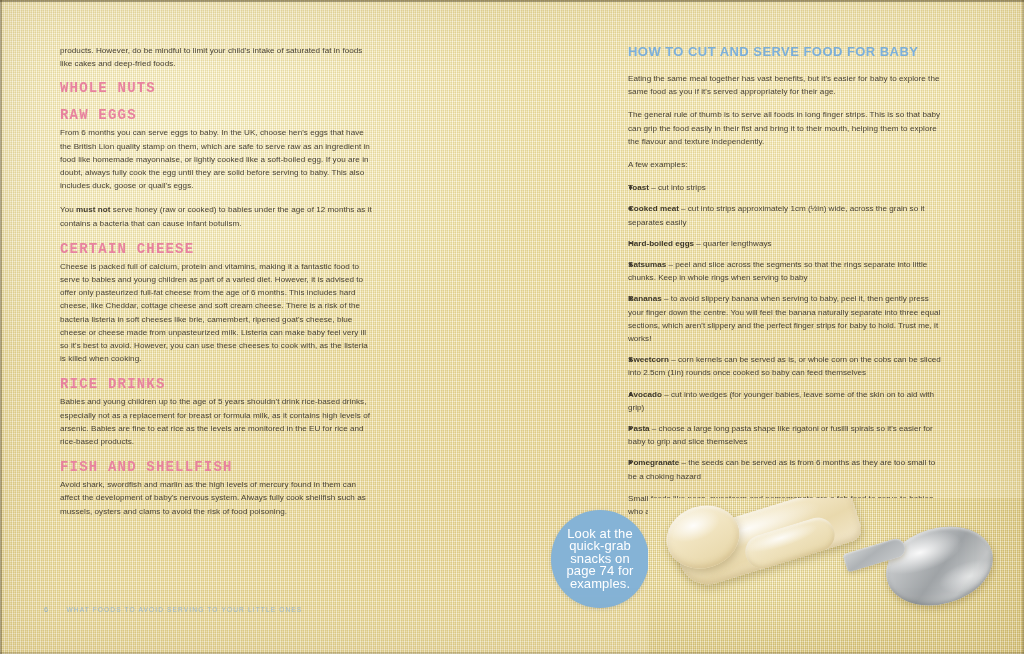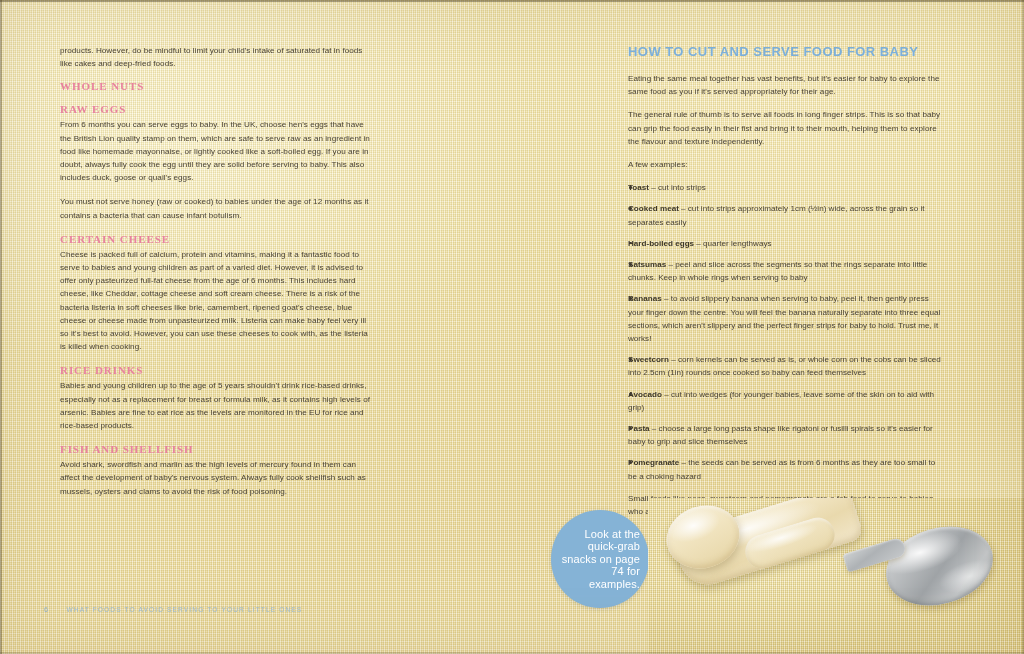"WHOLE NUTS" .sec-head { font-family: Liberation Serif, serif -> Liberation Mono, monospace; font-size: 11px -> 14px }
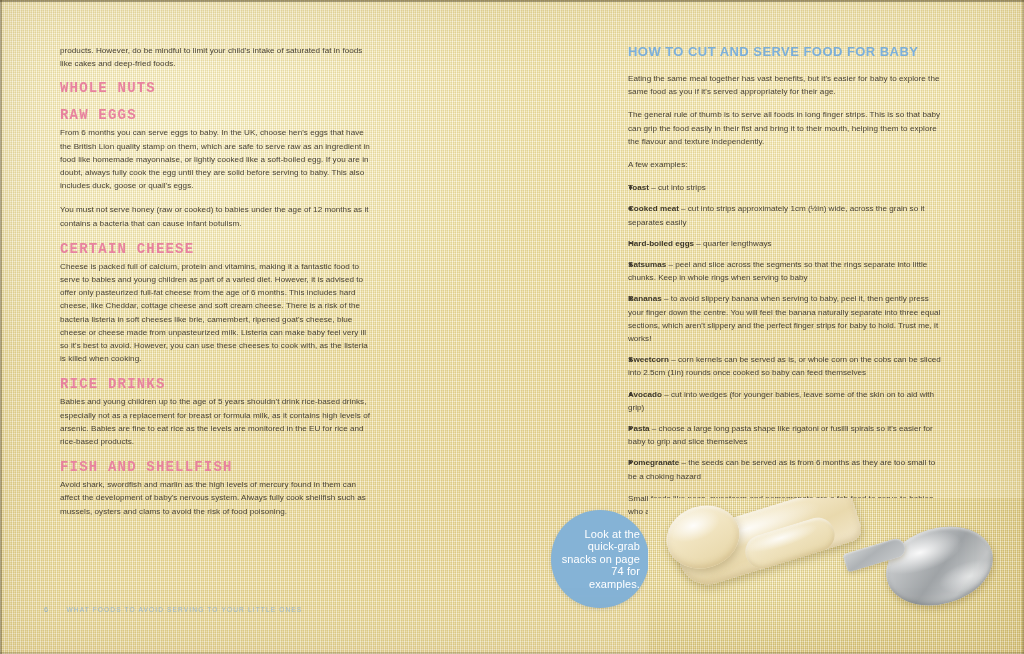"must not" .body-text b,.body-text strong { font-weight: normal -> bold }
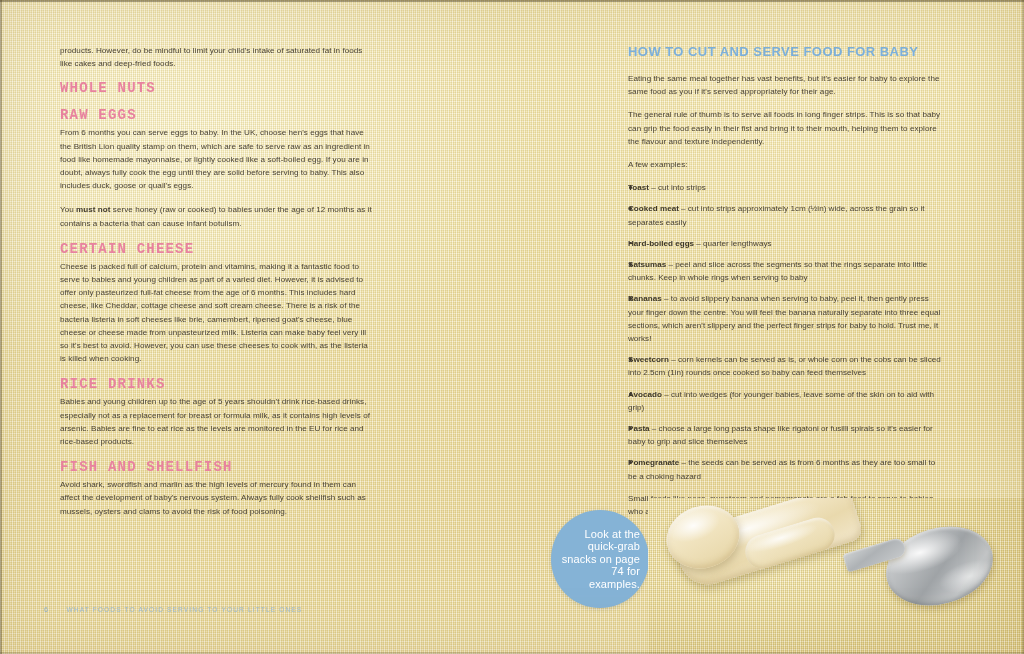"Look at the quick-grab snacks" #callout .txt { font-size: 11px -> 13px; text-align: right -> center }
